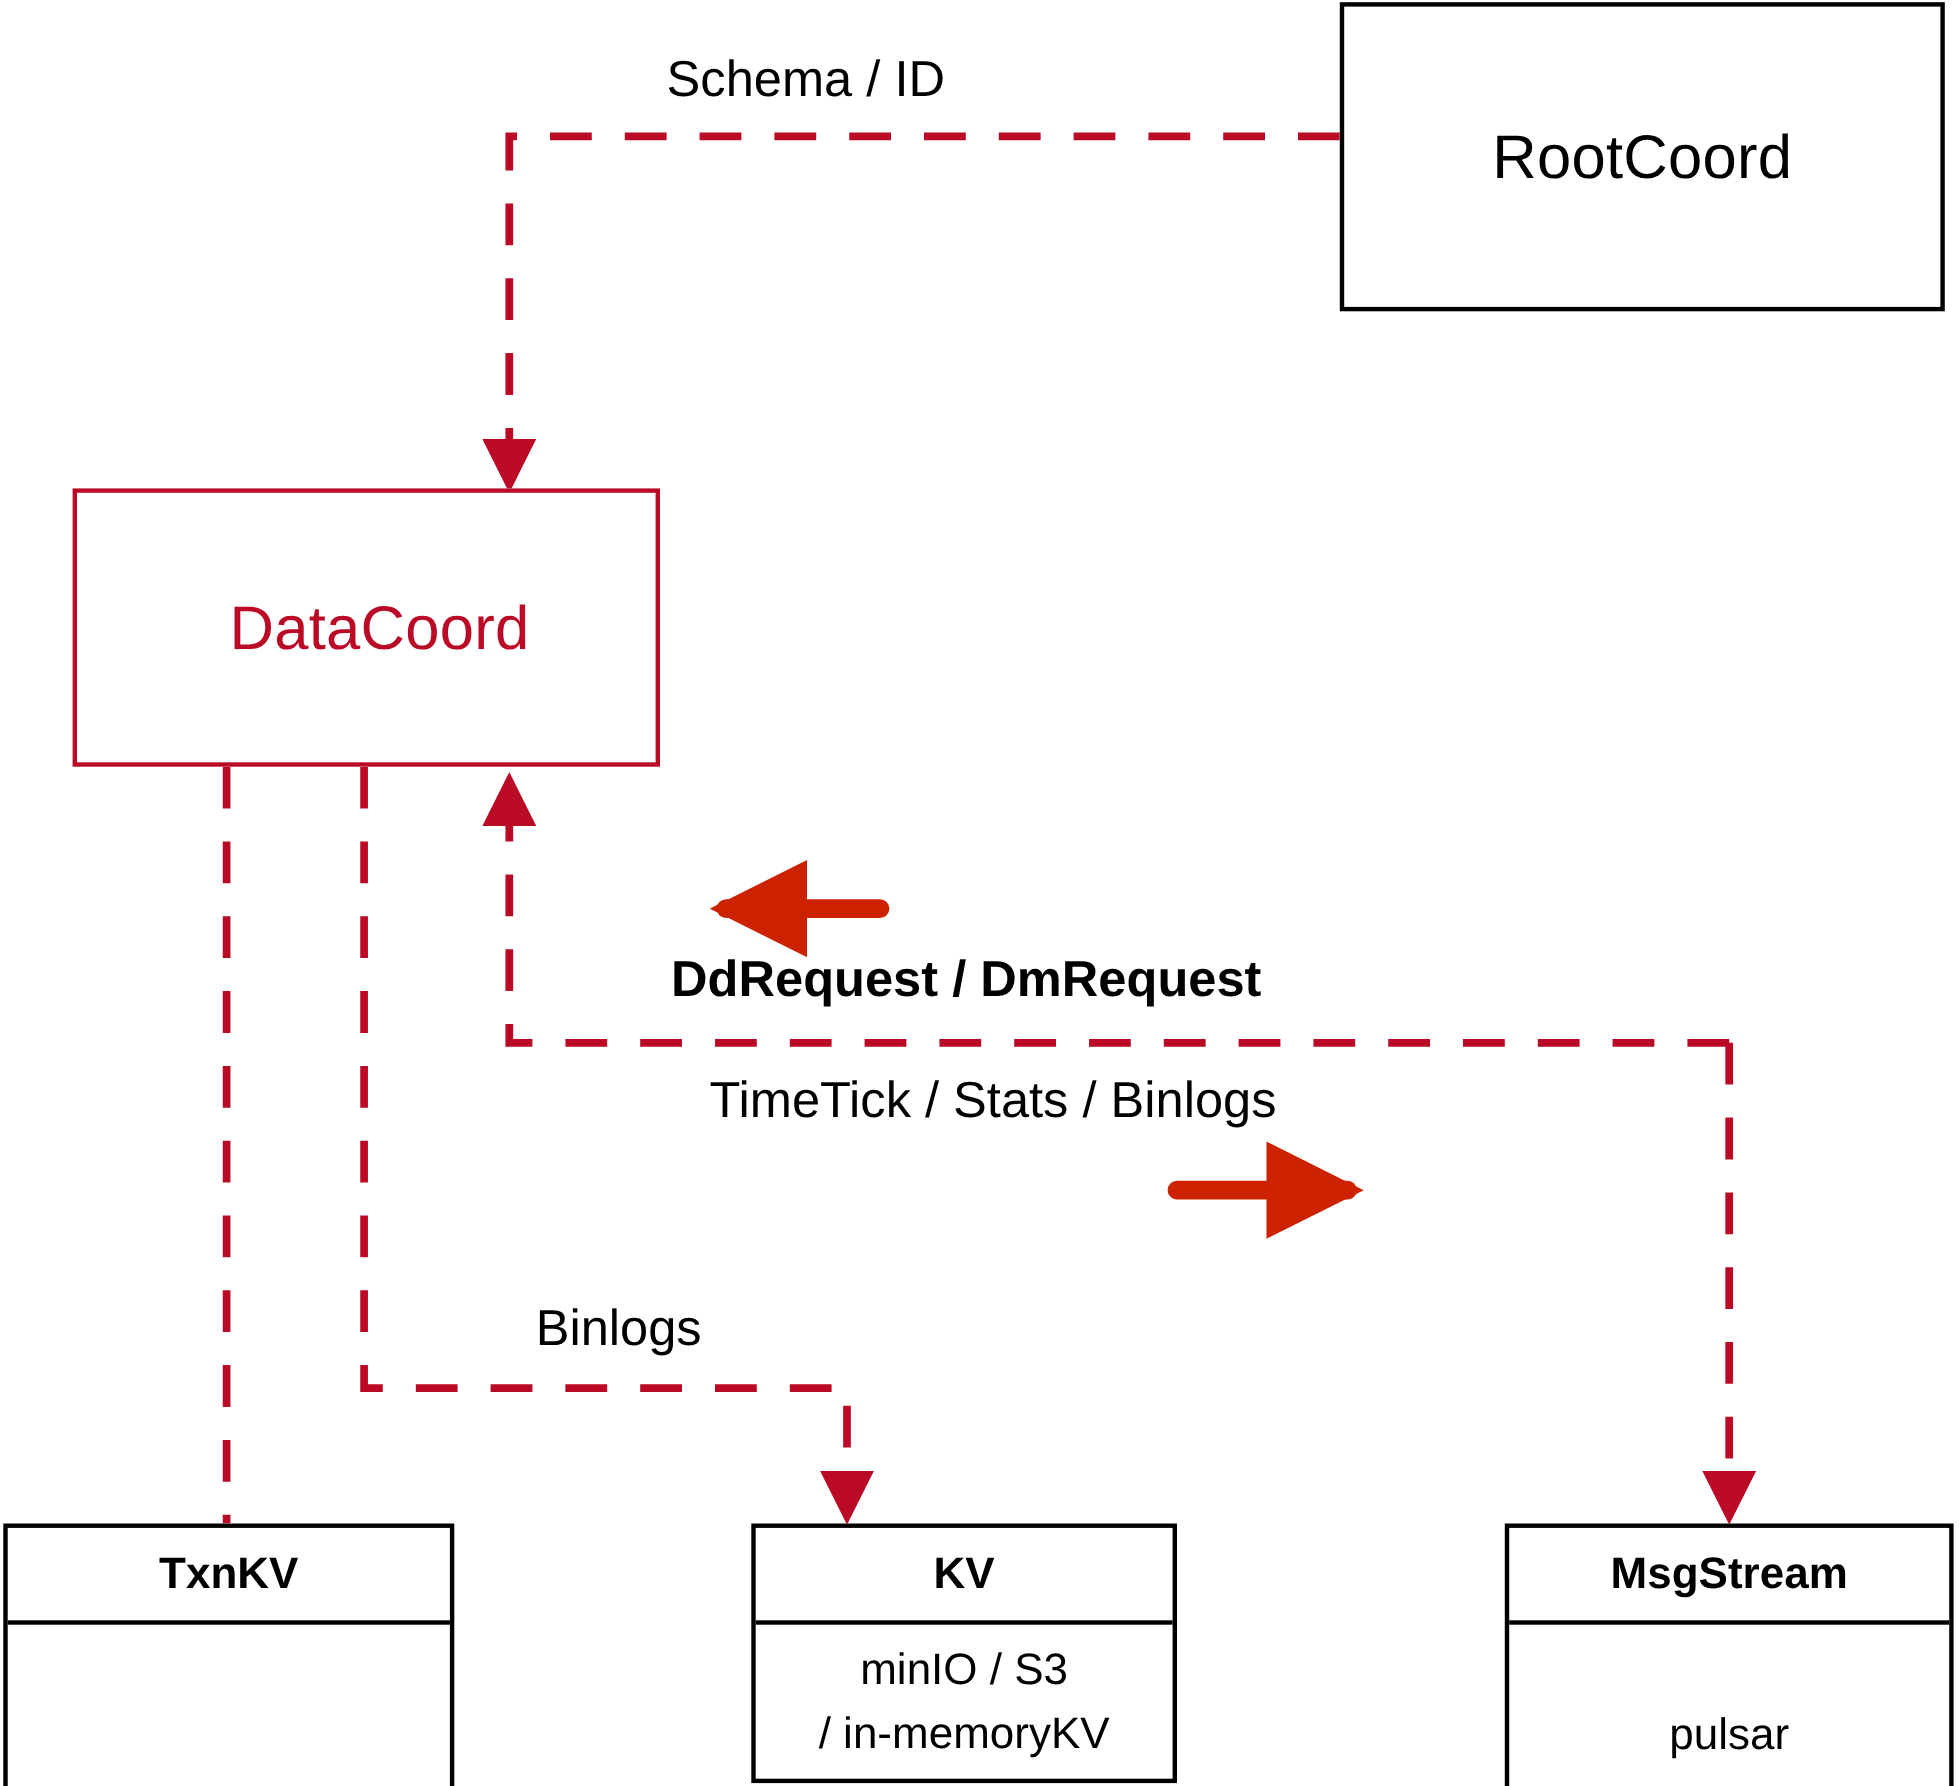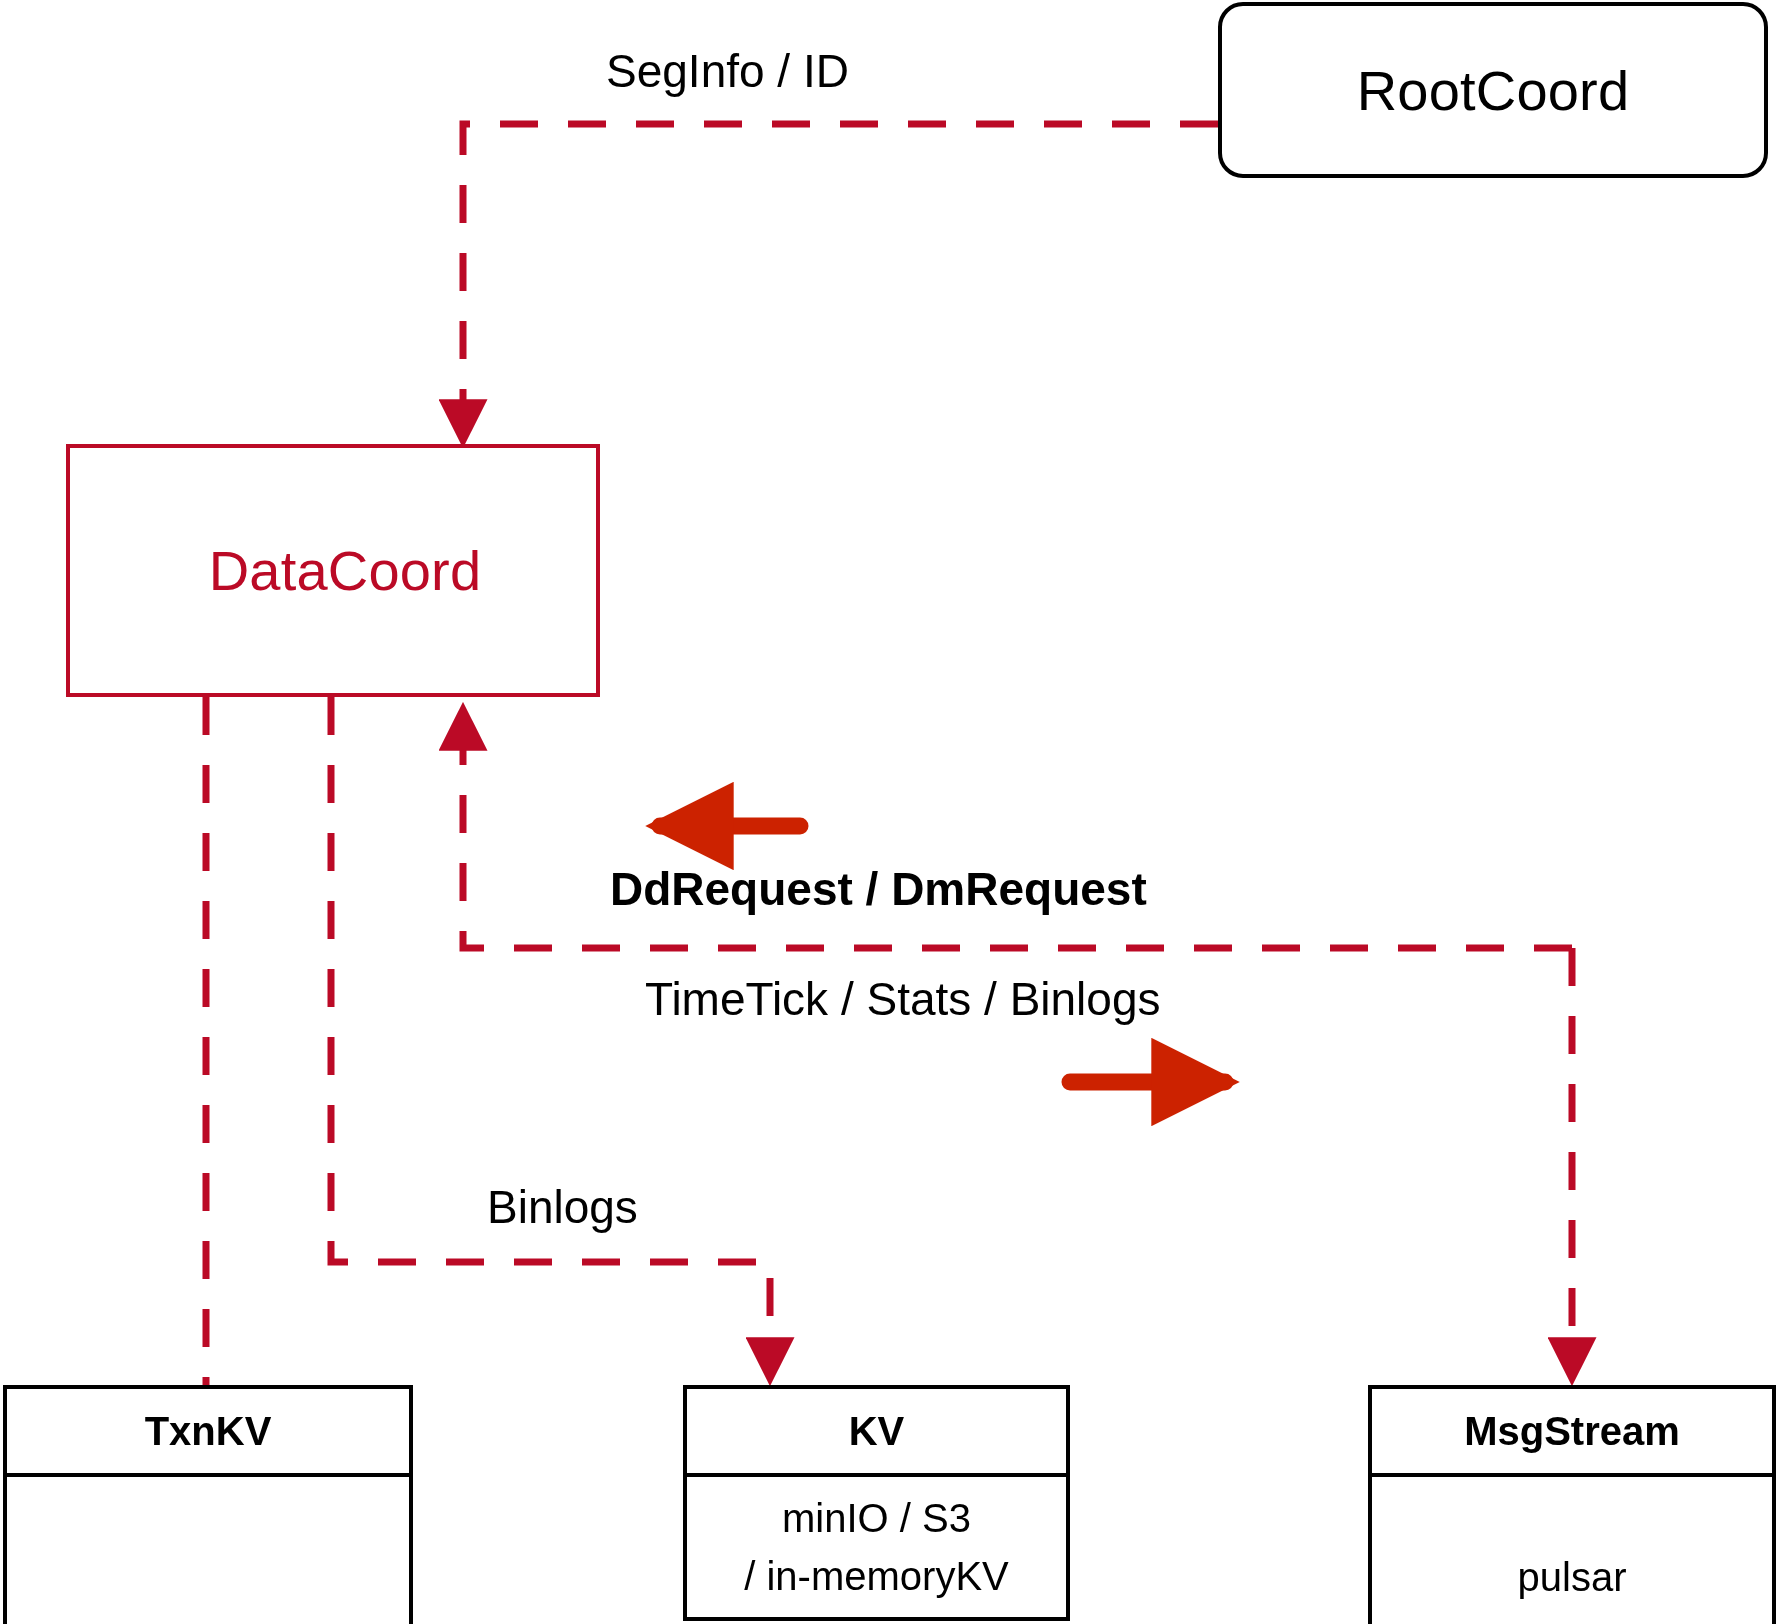"SegInfo / ID" div.edge-label { text: SegInfo -> Schema }
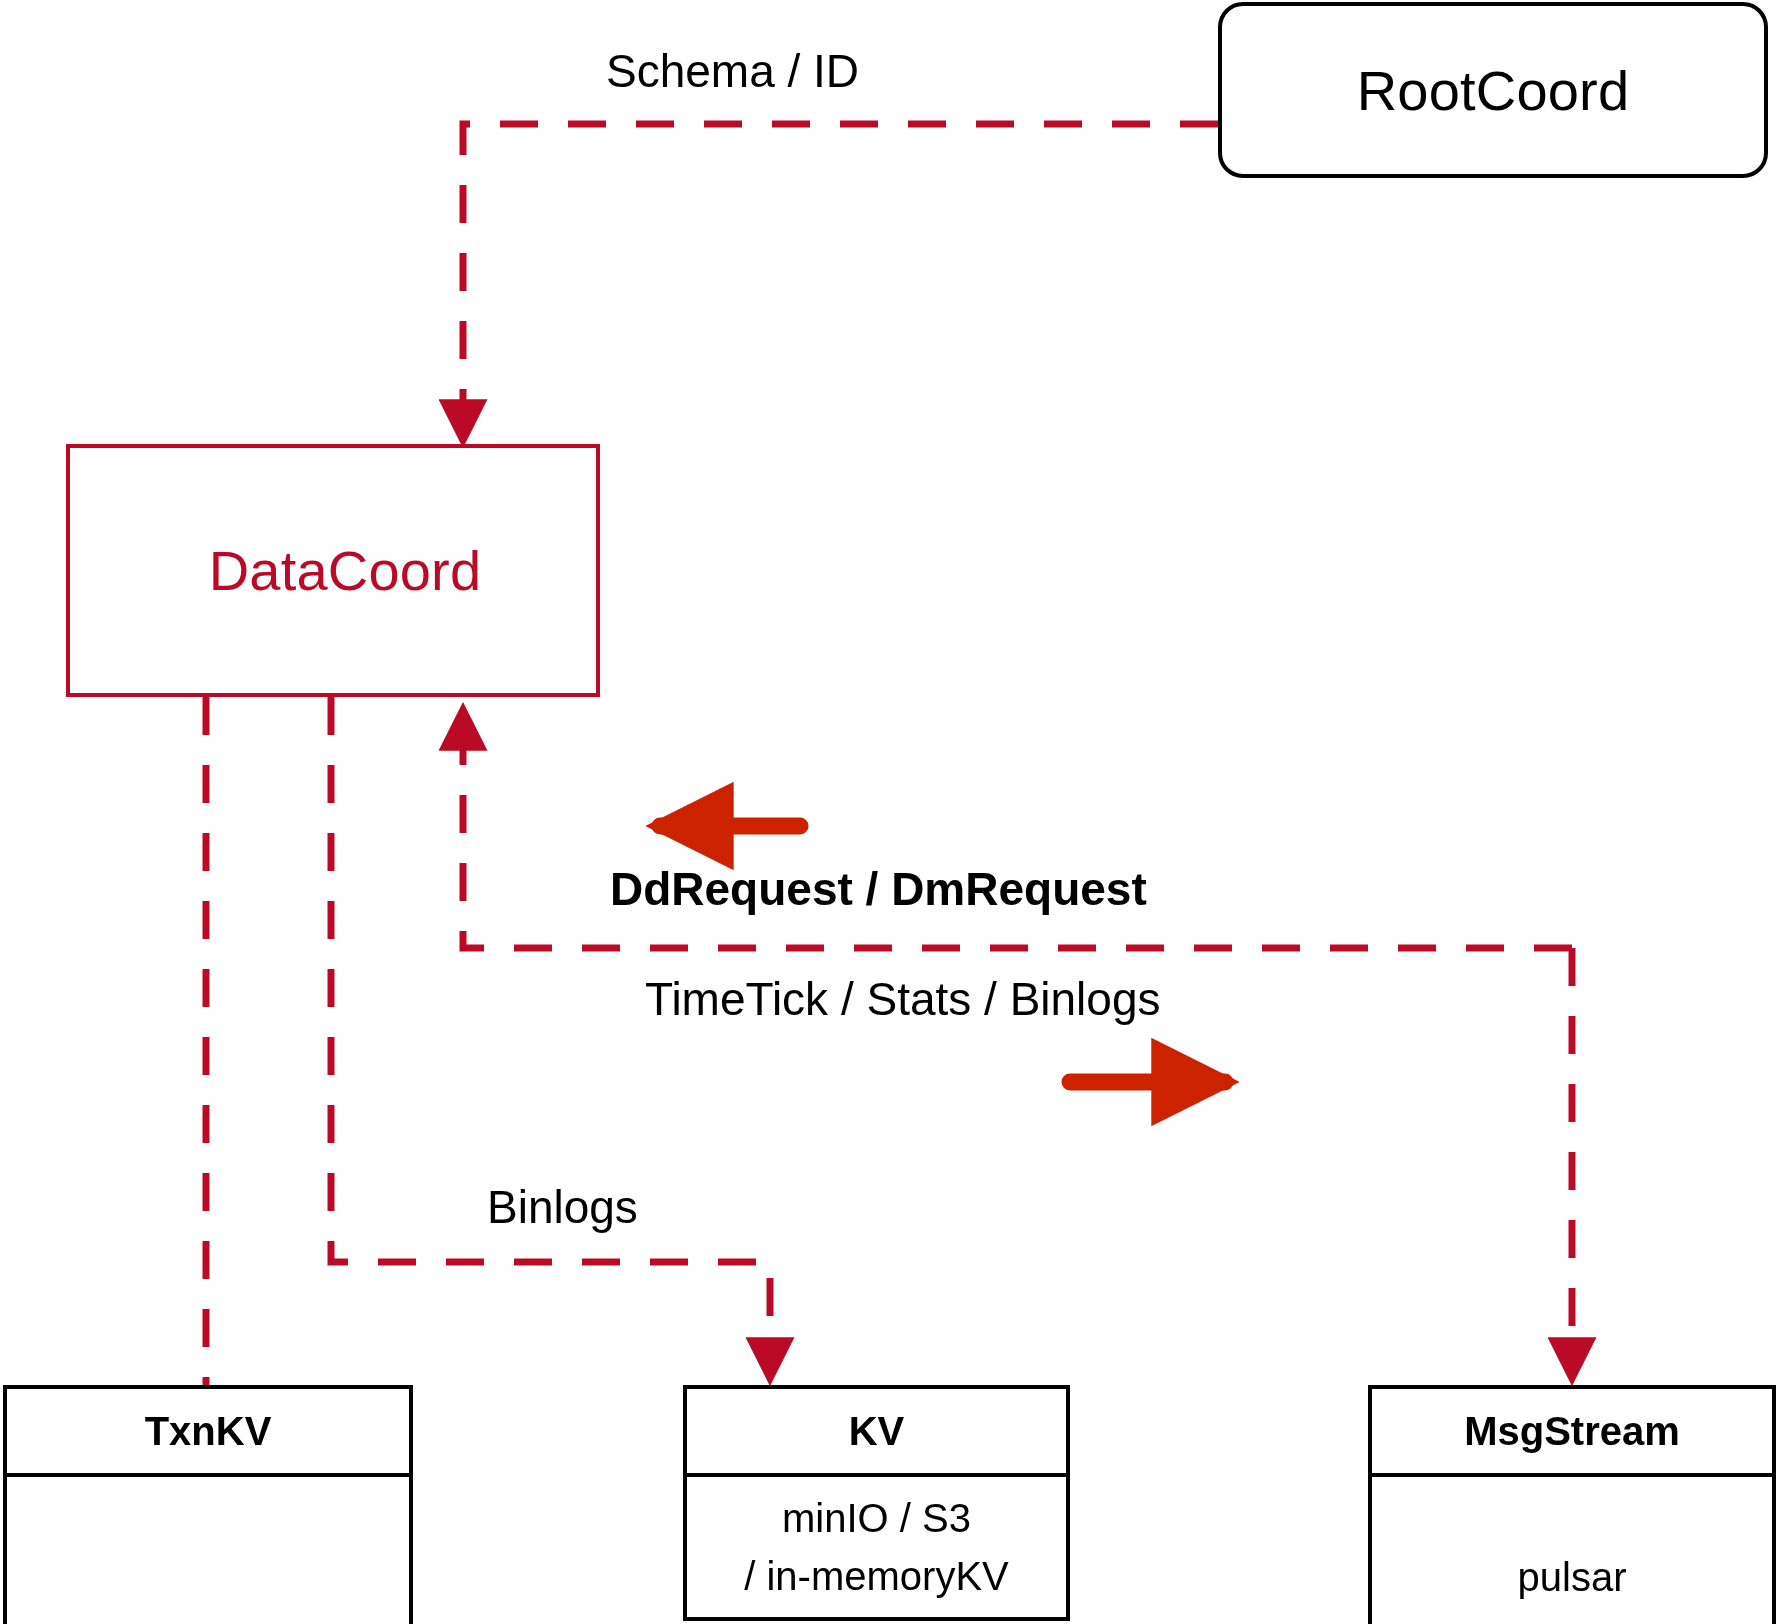"RootCoord" div.node-box { border-radius: 25px -> none; height: 176px -> 281px }
